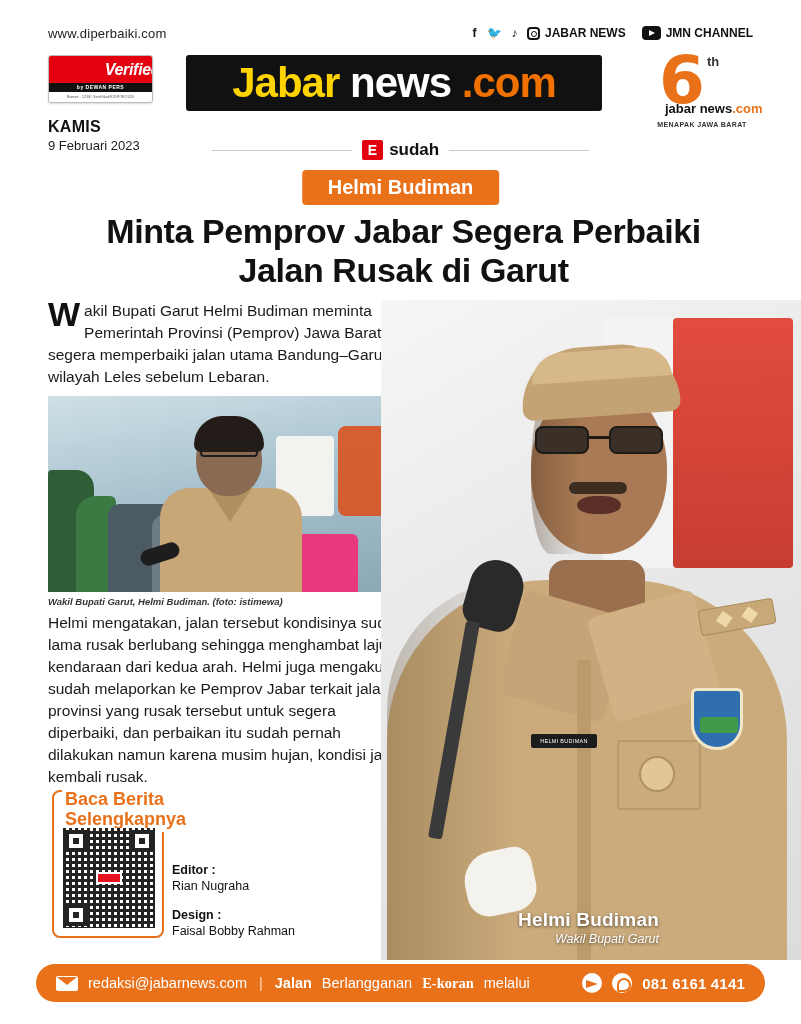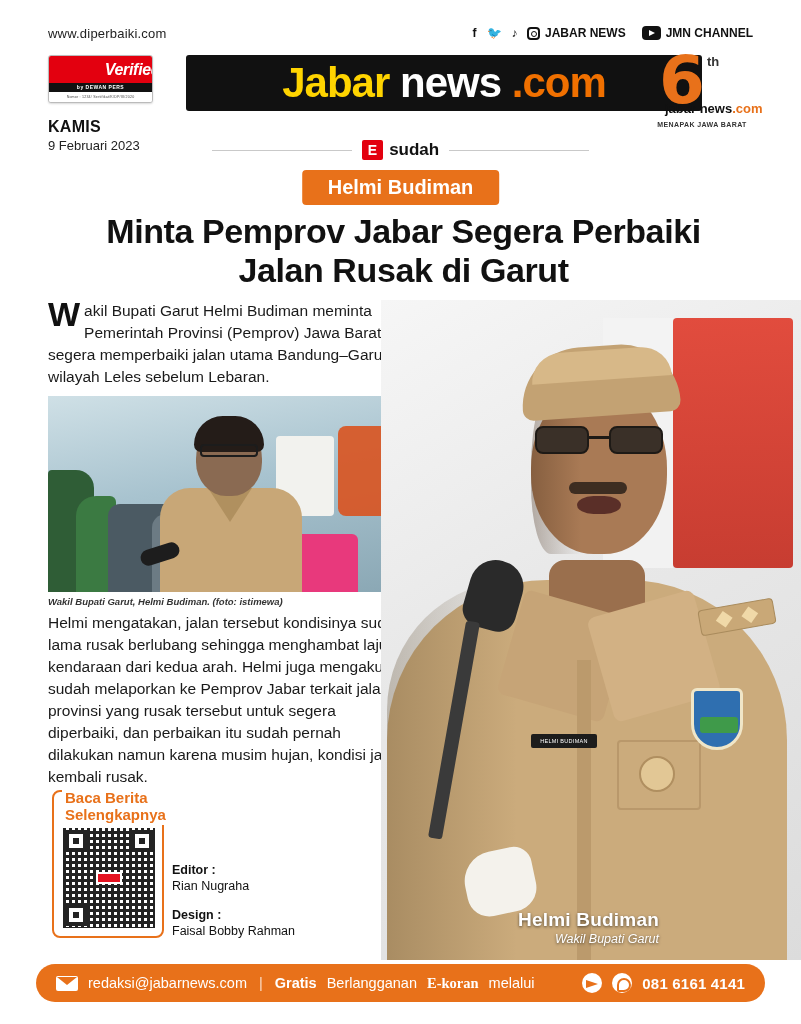"Jabar news .com" .masthead { width: 516px -> 416px }
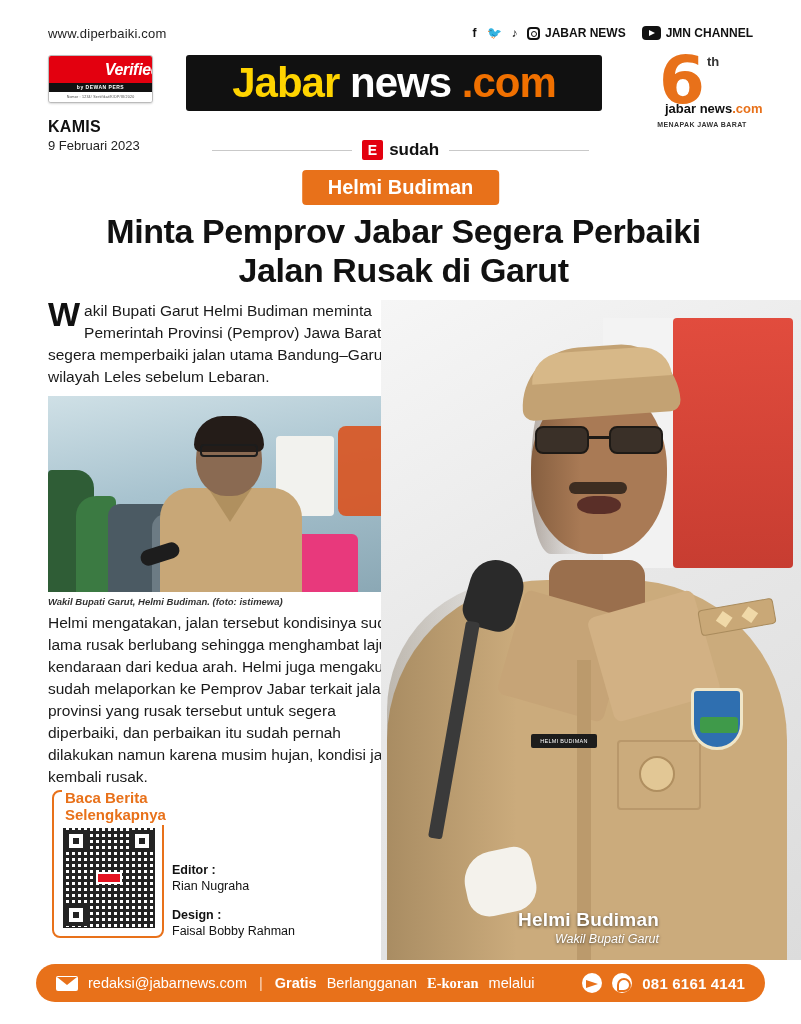"Baca Berita" .qr-label { font-size: 15px -> 18px }
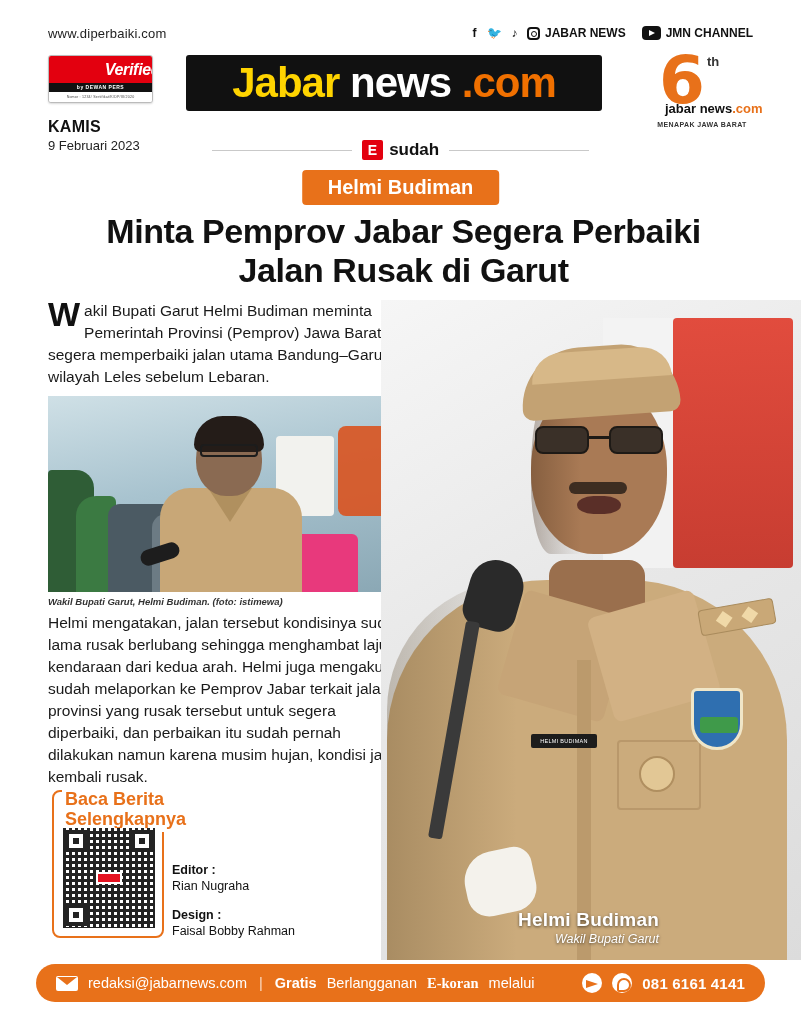"Gratis" span.fgratis { text: Gratis -> Jalan }
